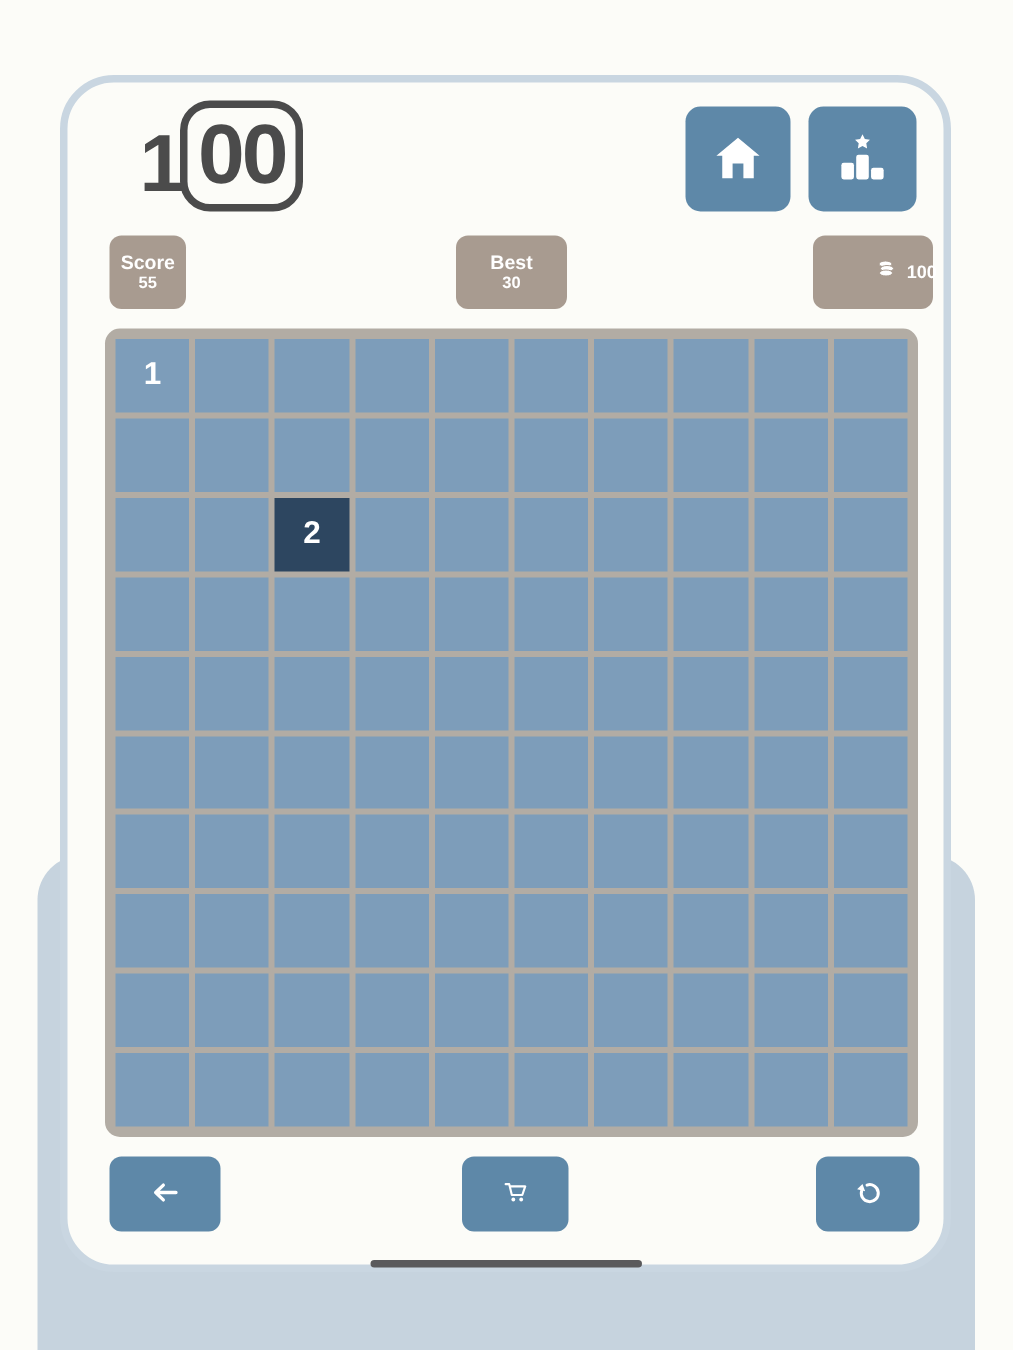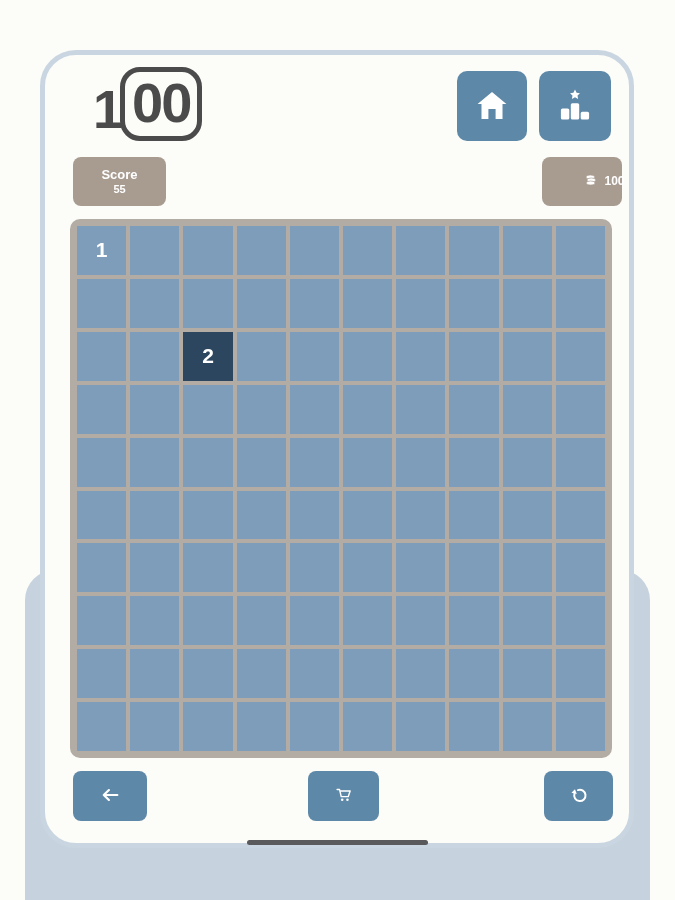"Score" .badge-score { width: 93px -> 51px }
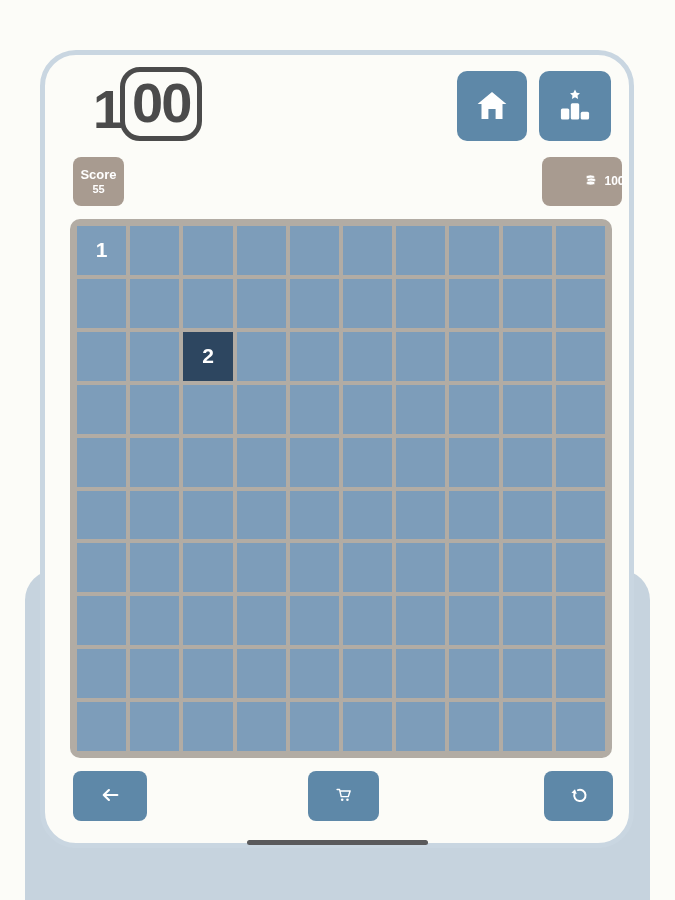"Best" div.badge { html: none -> <div> <span>Best</span> <span>30</span> </div> }
